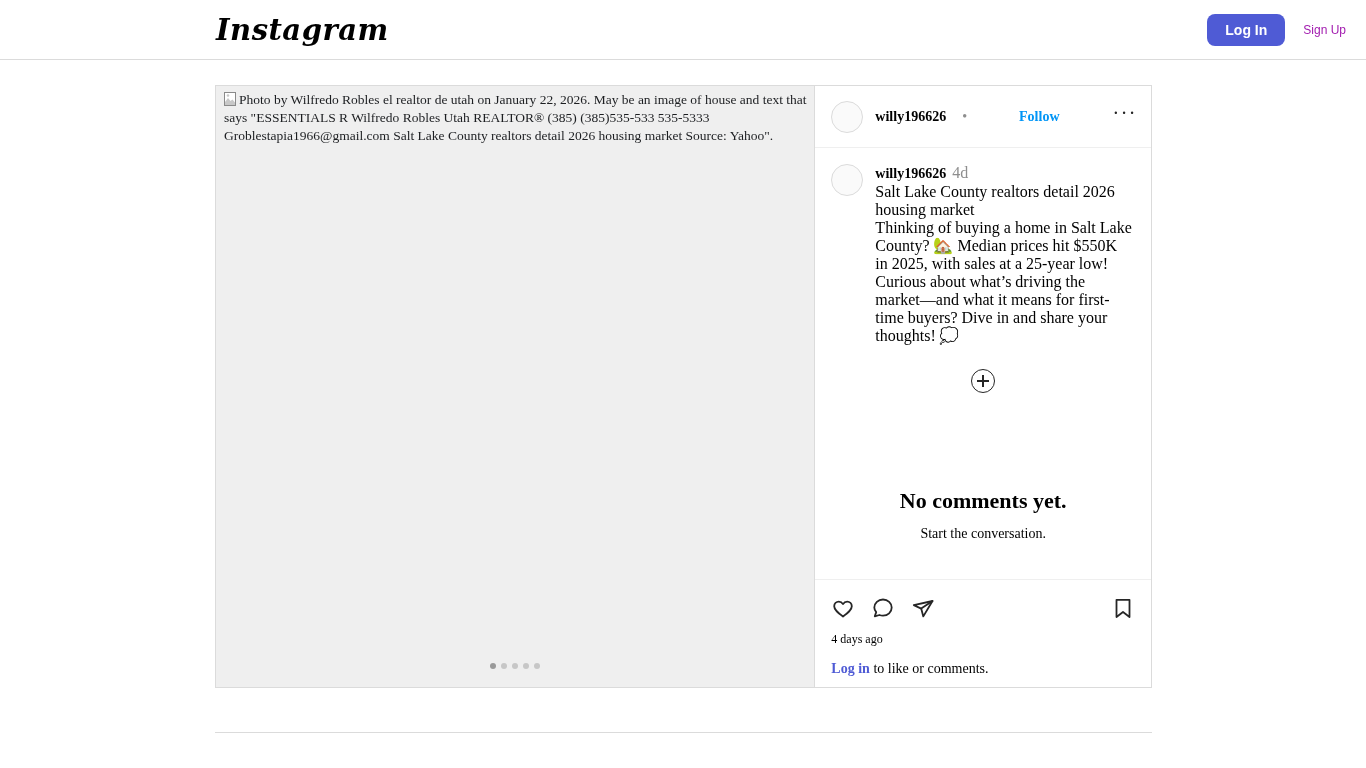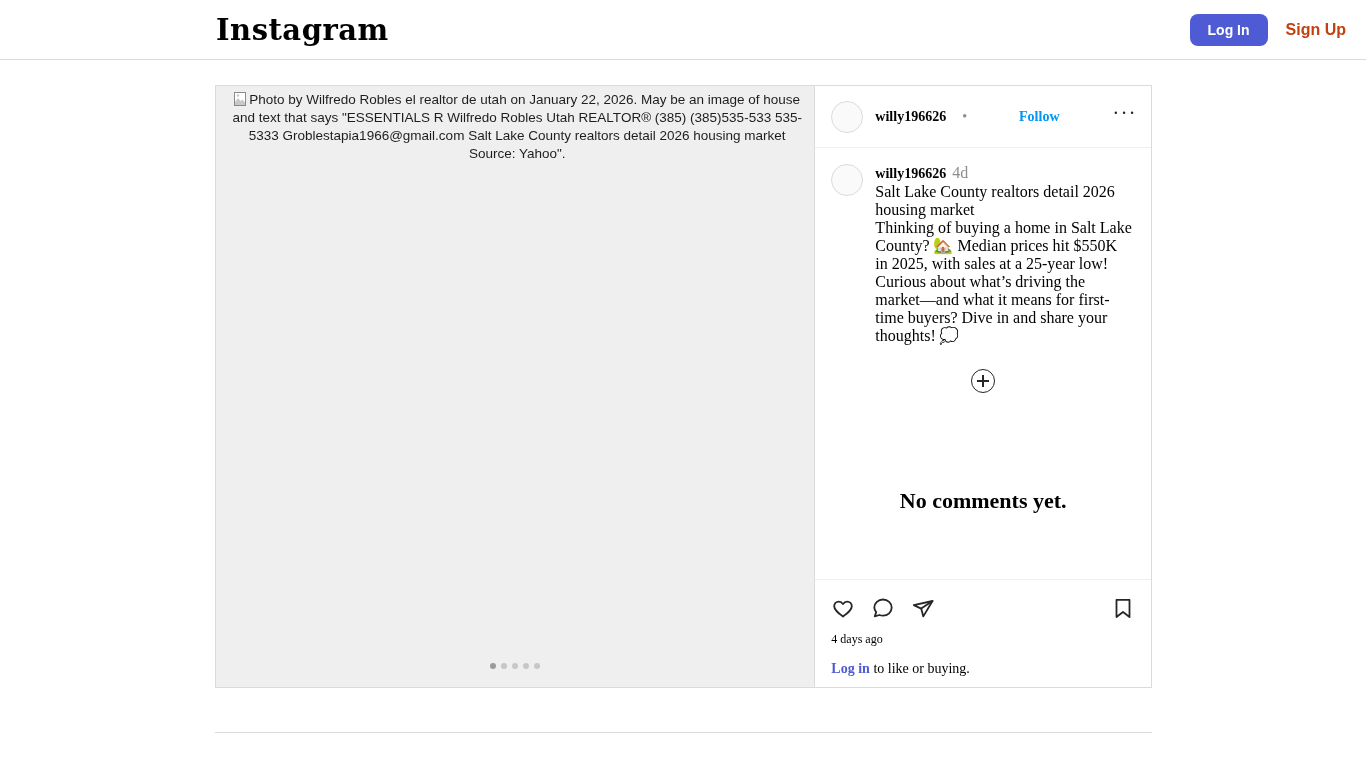"Instagram" .brand { font-style: none -> italic }
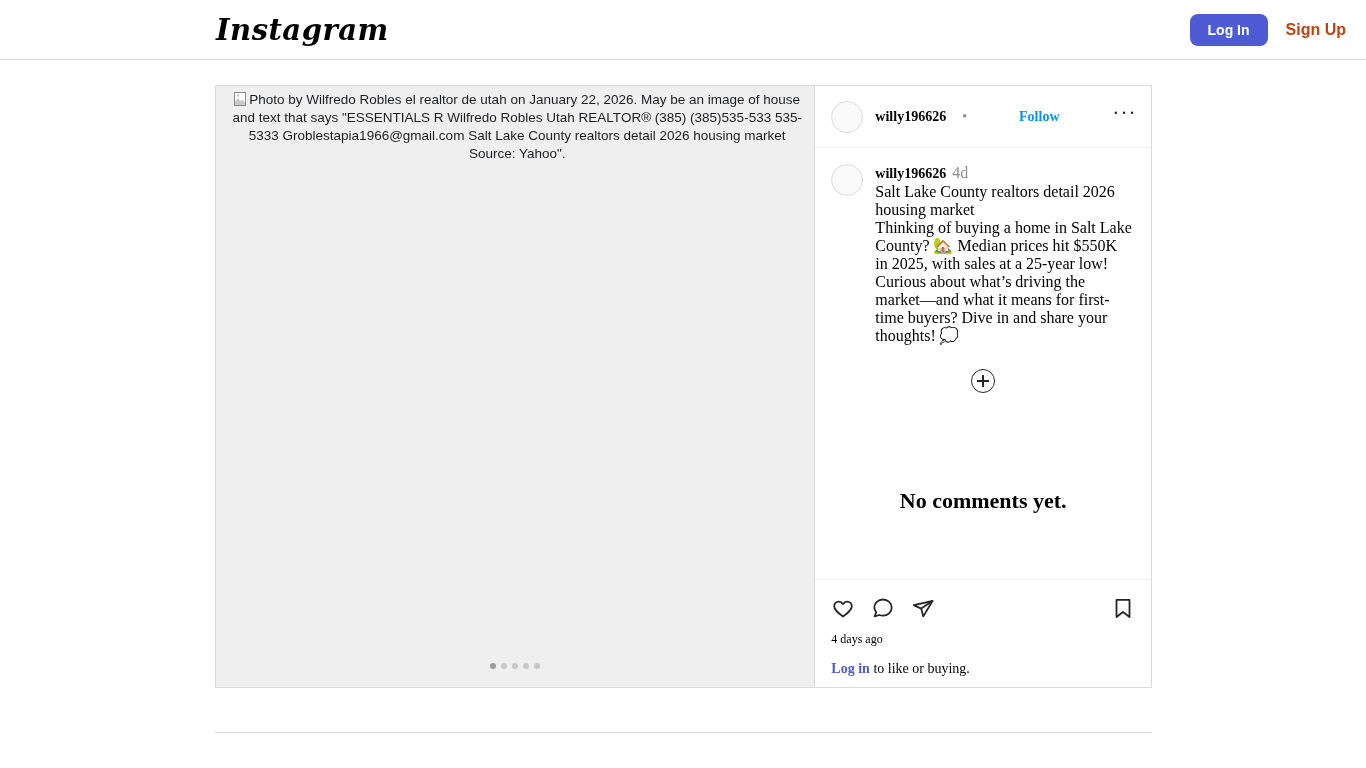"Sign Up" .link-signup { color: #c2410c -> #a21caf; font-size: 16px -> 12px; font-weight: 700 -> 400 }
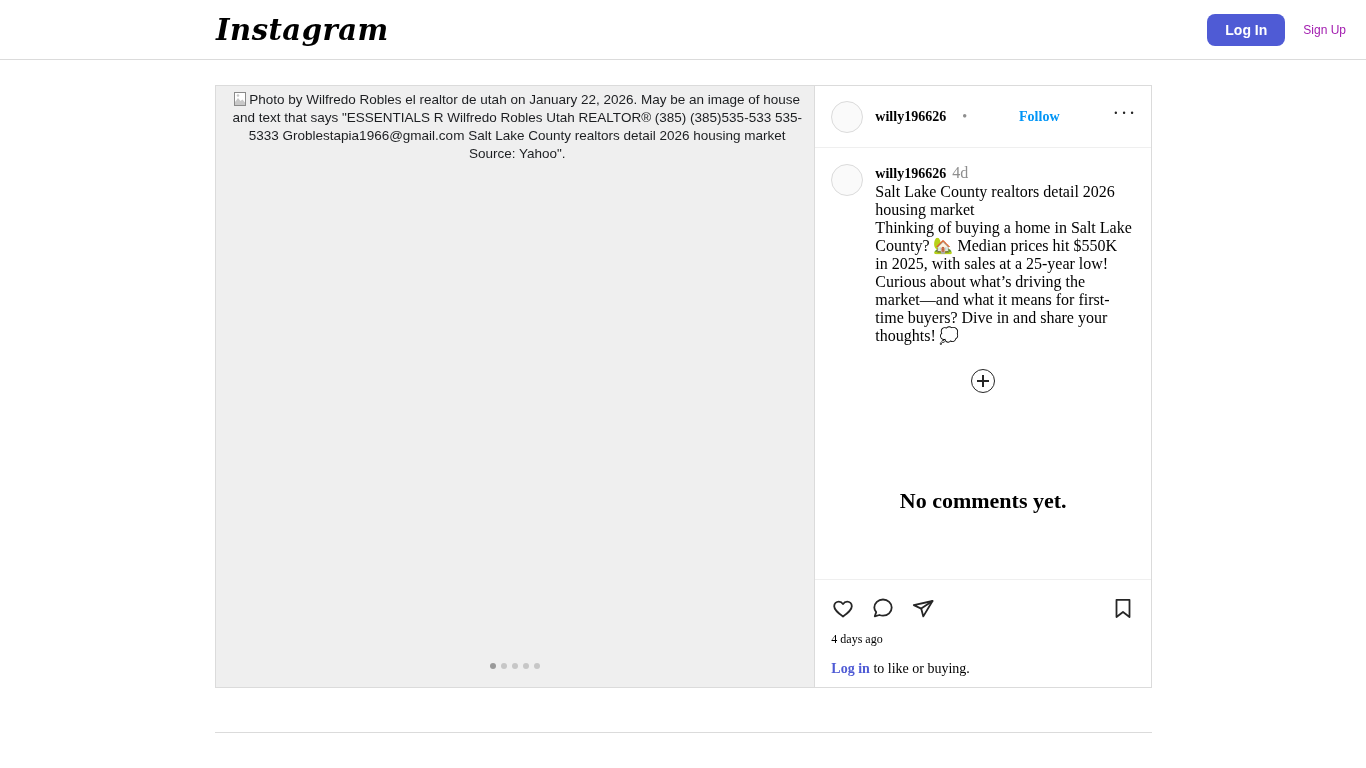"Photo by Wilfredo Robles el" .alt-text { font-family: Liberation Sans, sans-serif -> Liberation Serif, serif; text-align: center -> none }
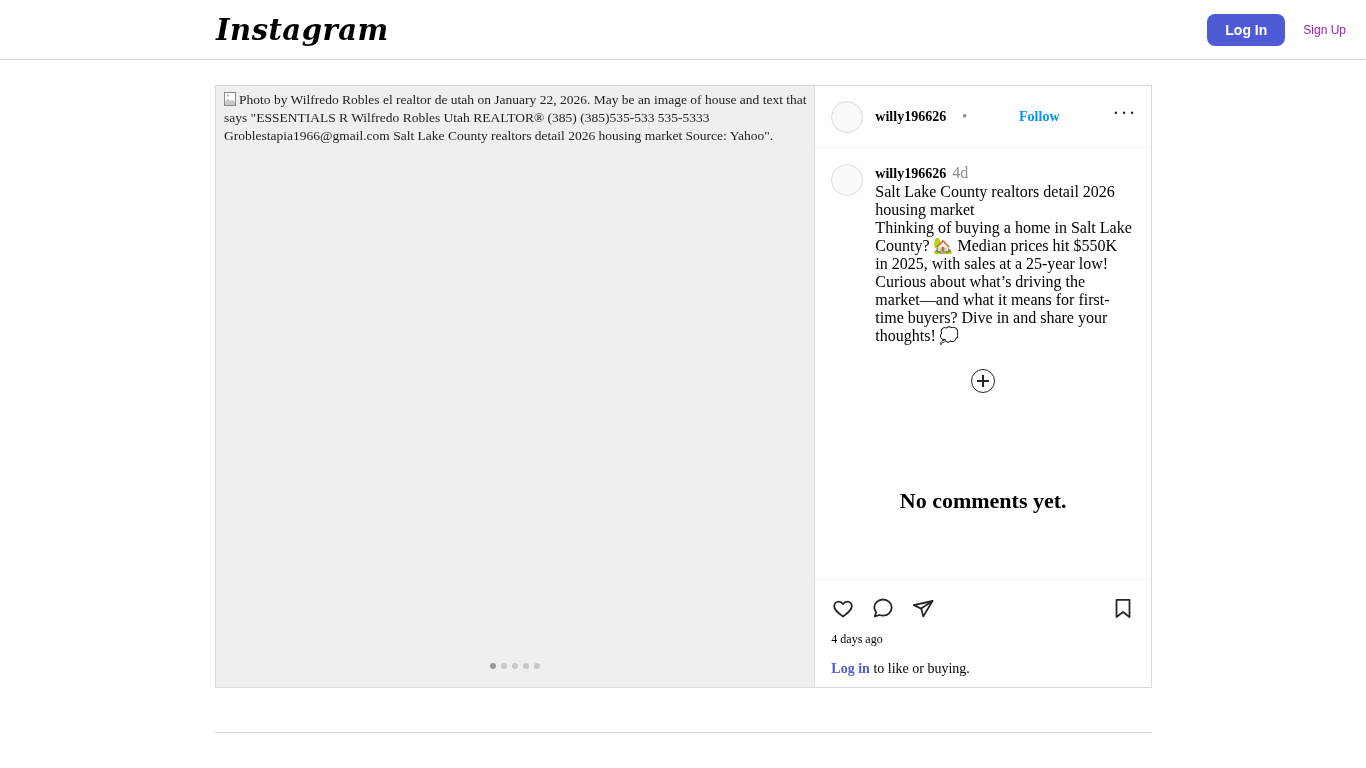"Start the conversation." div.empty-sub { html: none -> <div>Start the conversation.</div> }
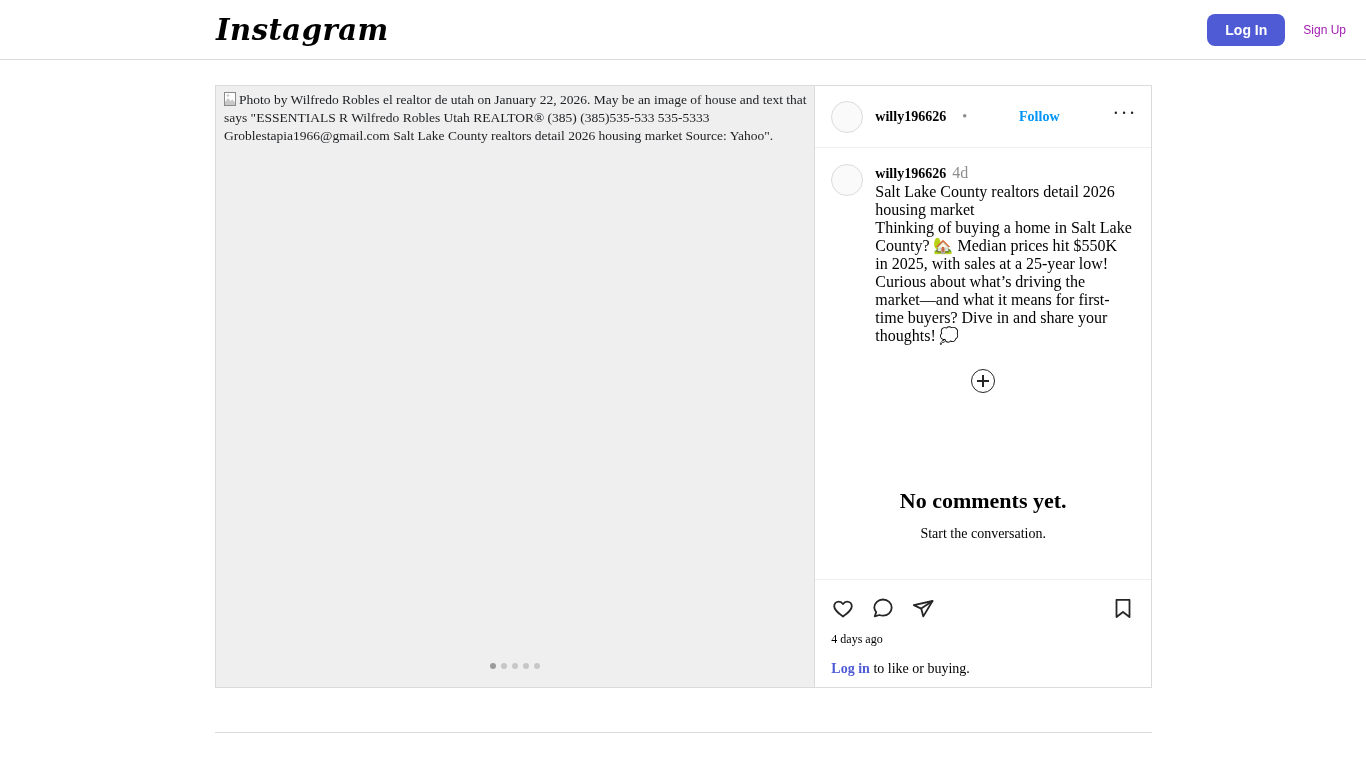"to like or buying." span { text: buying -> comments }
